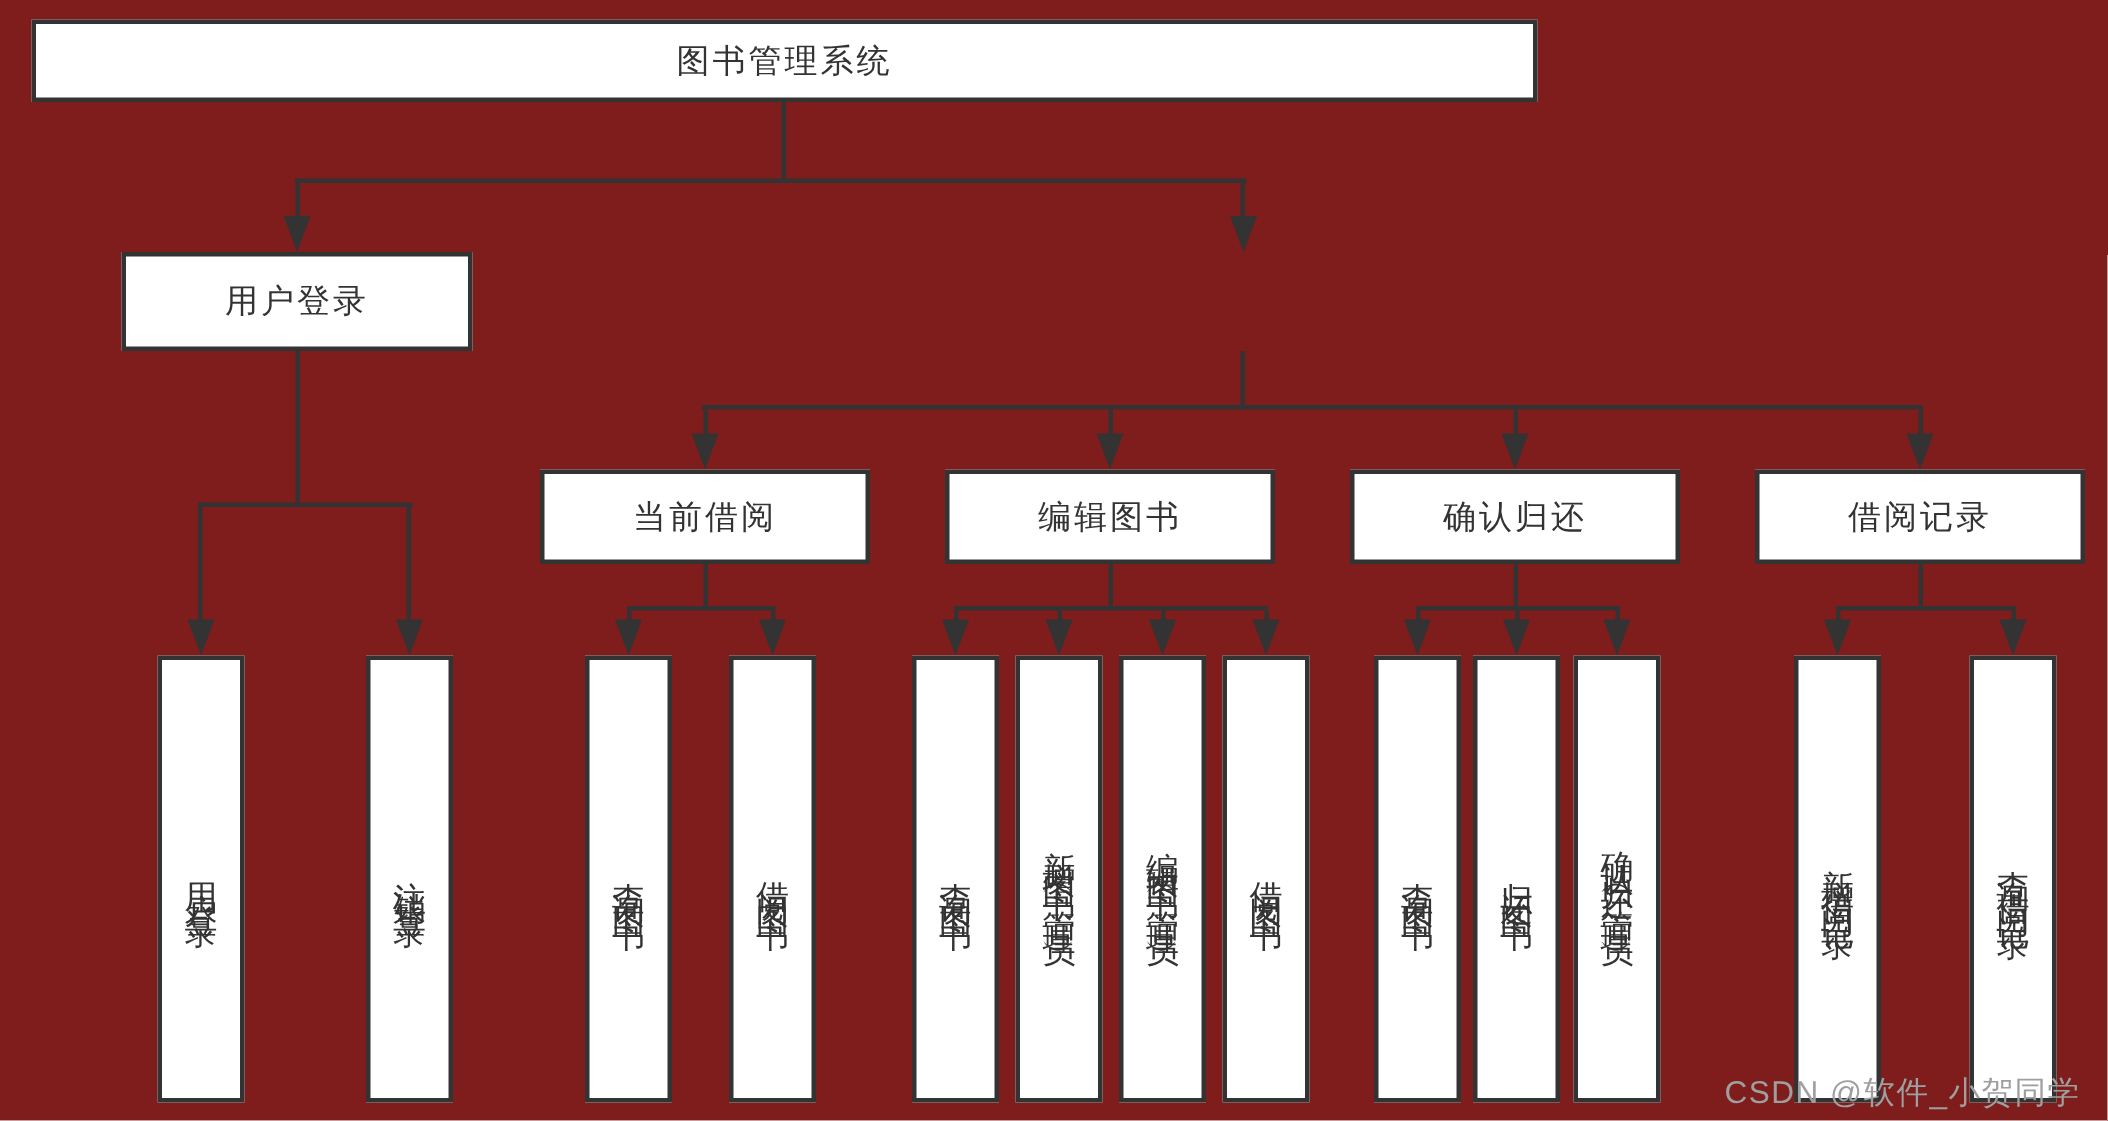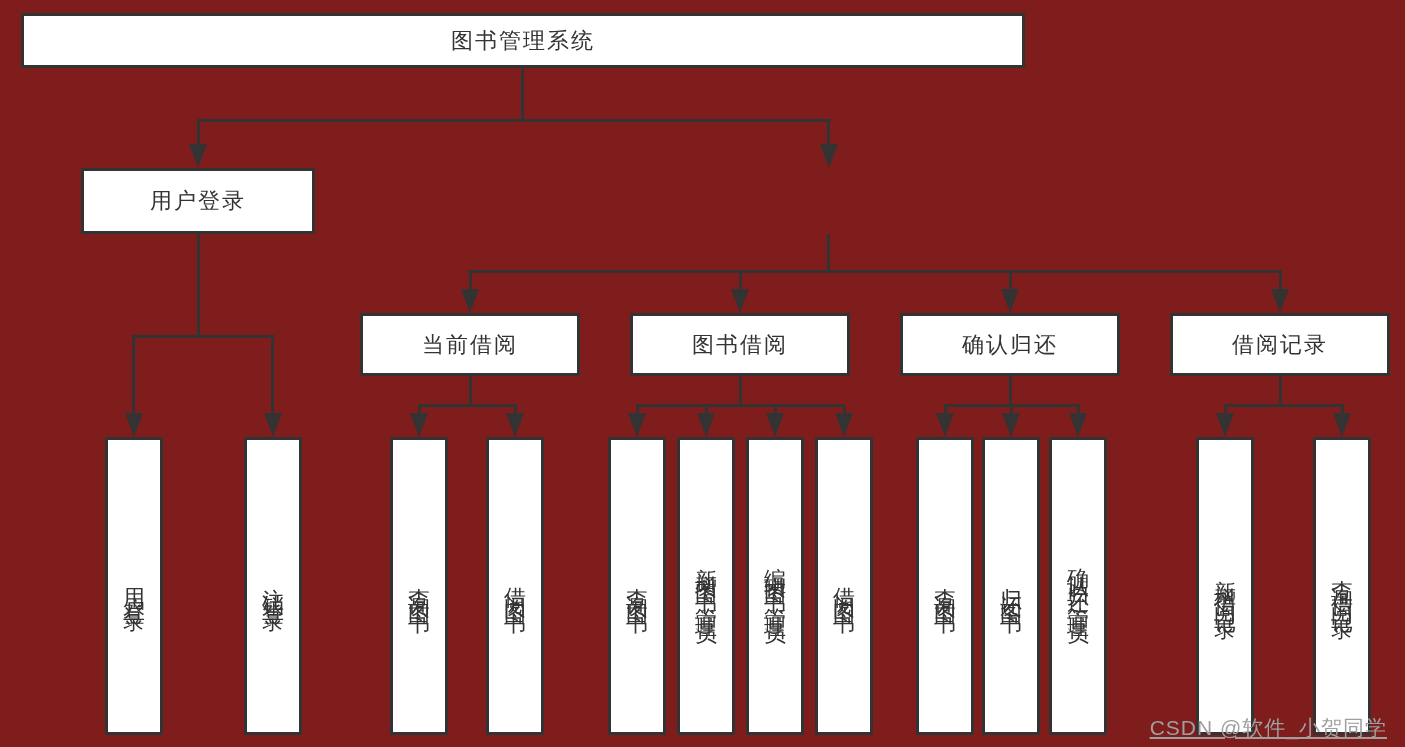"图书借阅" span.lbl { text: 图书借阅 -> 编辑图书 }
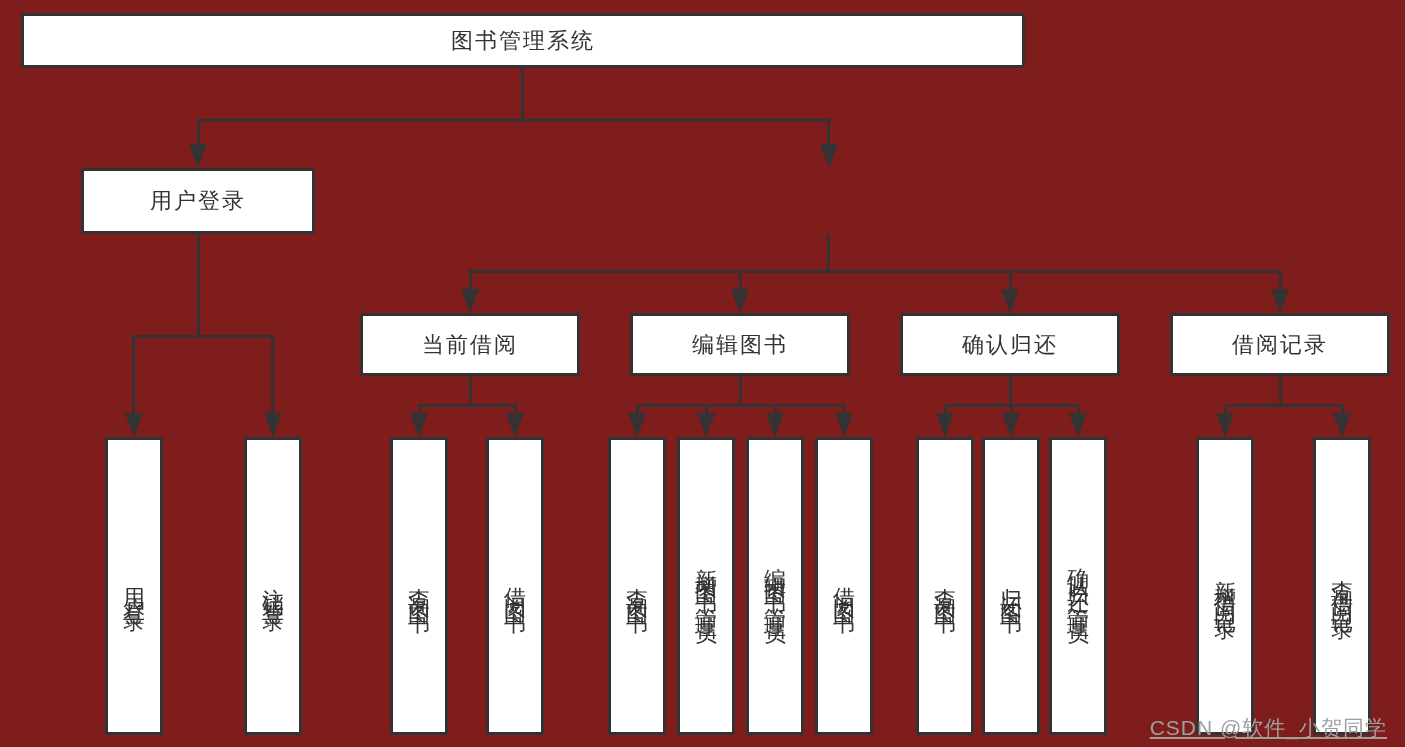"CSDN @软件_小贺同学" .watermark { text-decoration: underline -> none }
